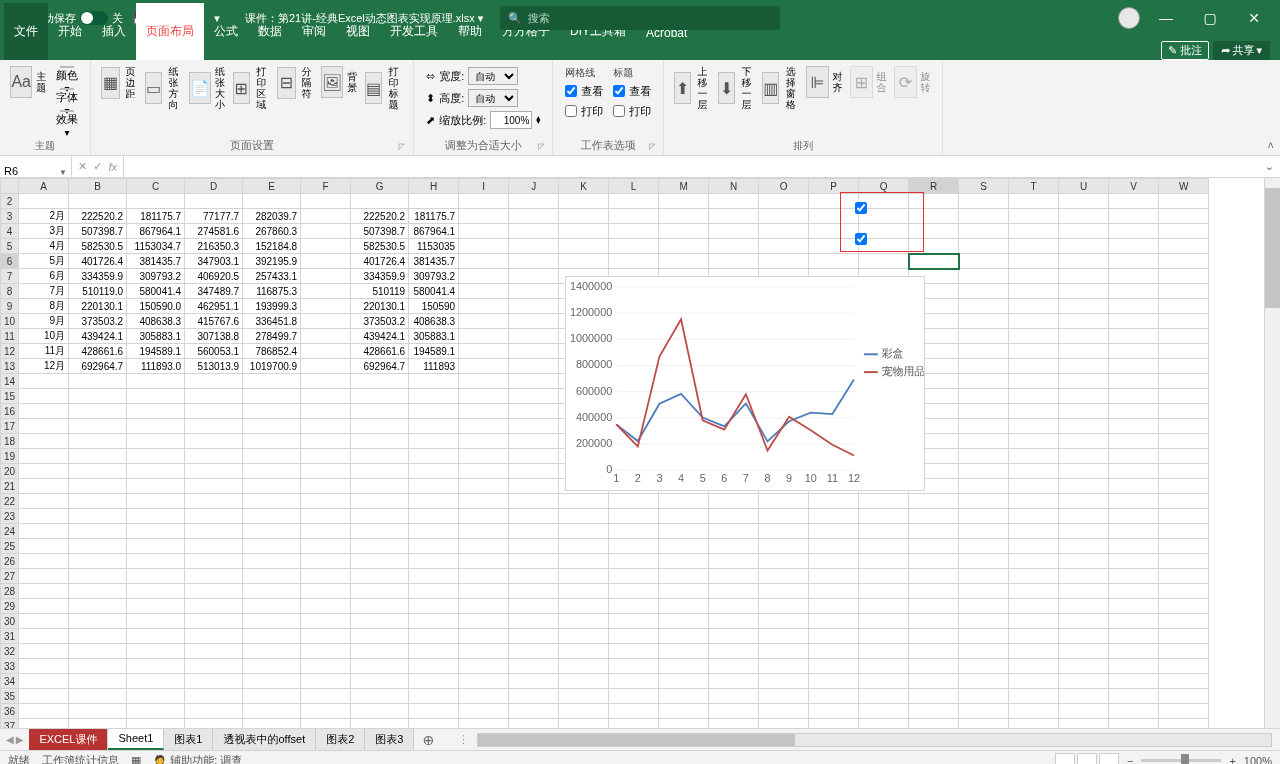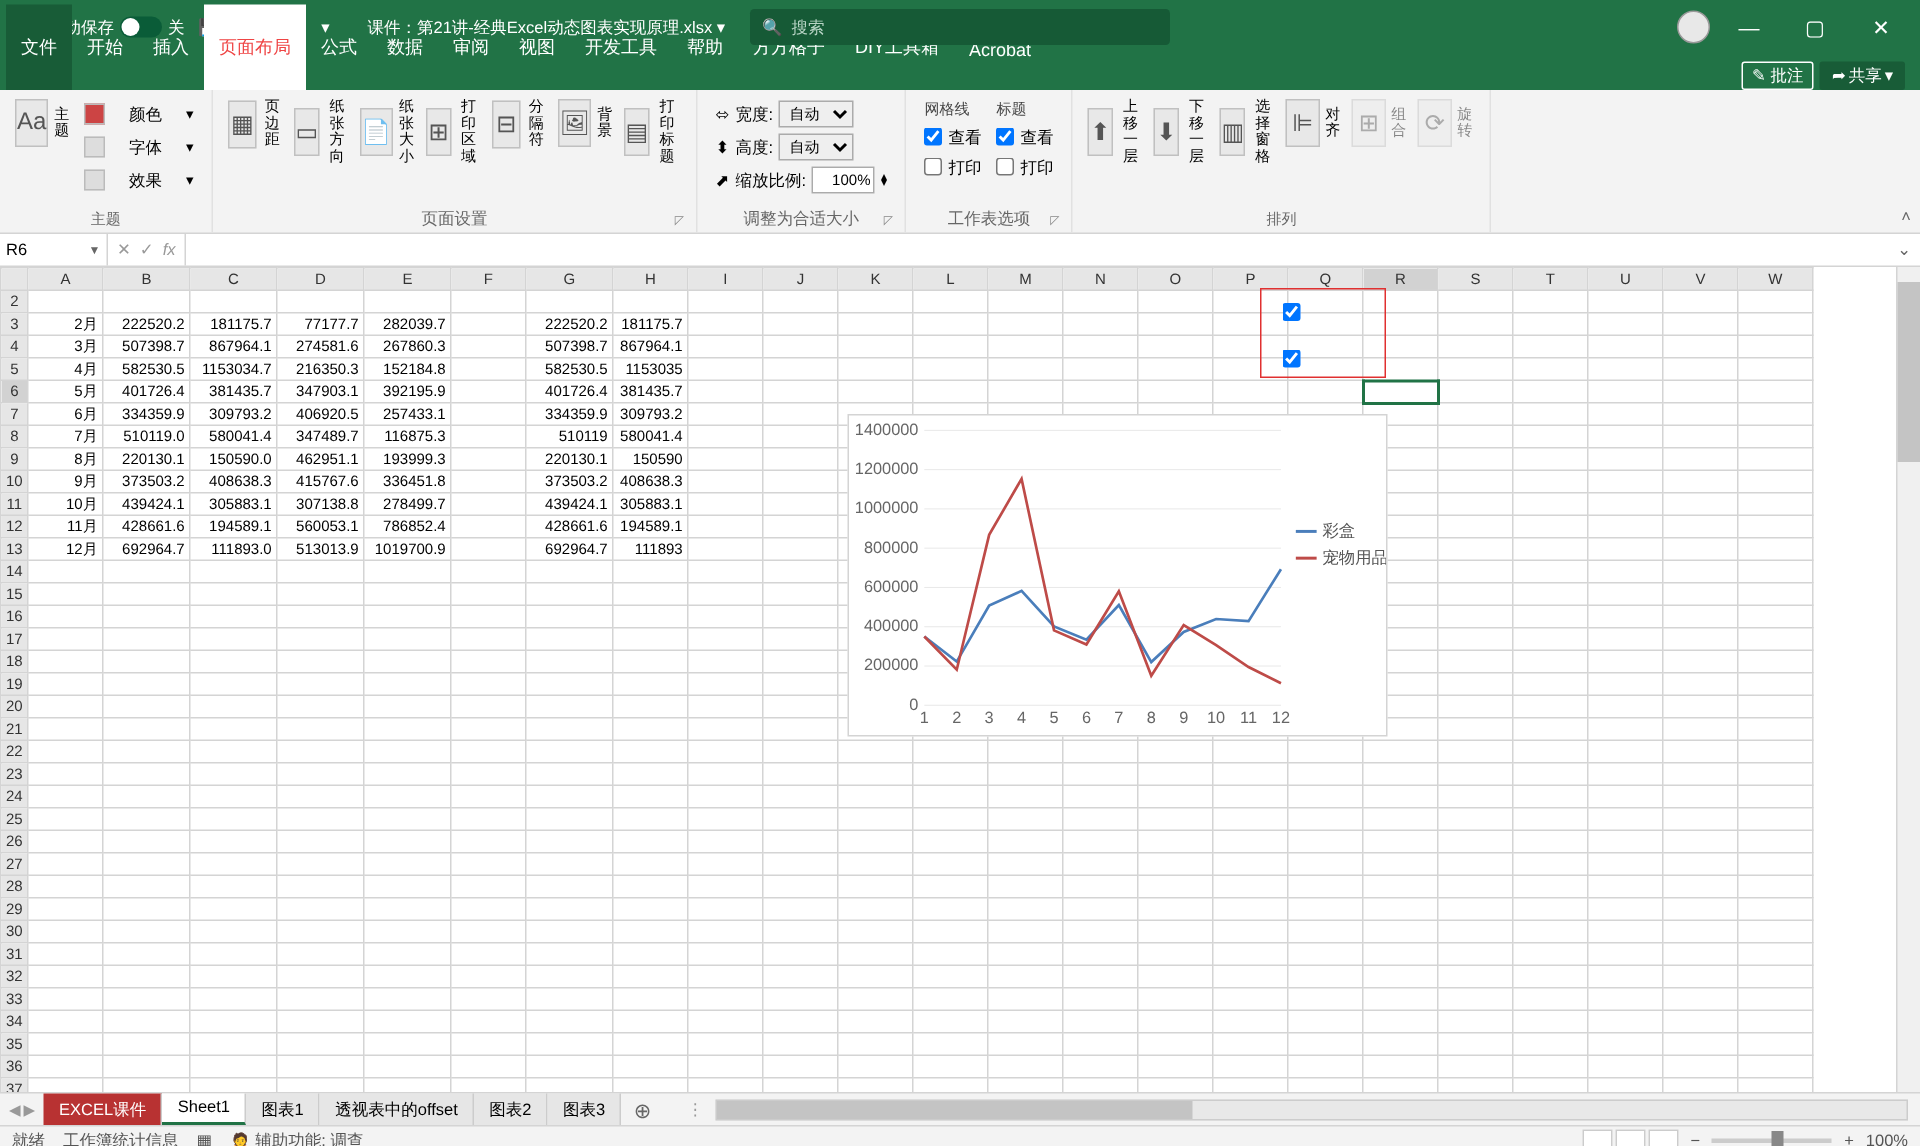"颜色" .small-item { flex-direction: none -> column; gap: 16px -> 0 }
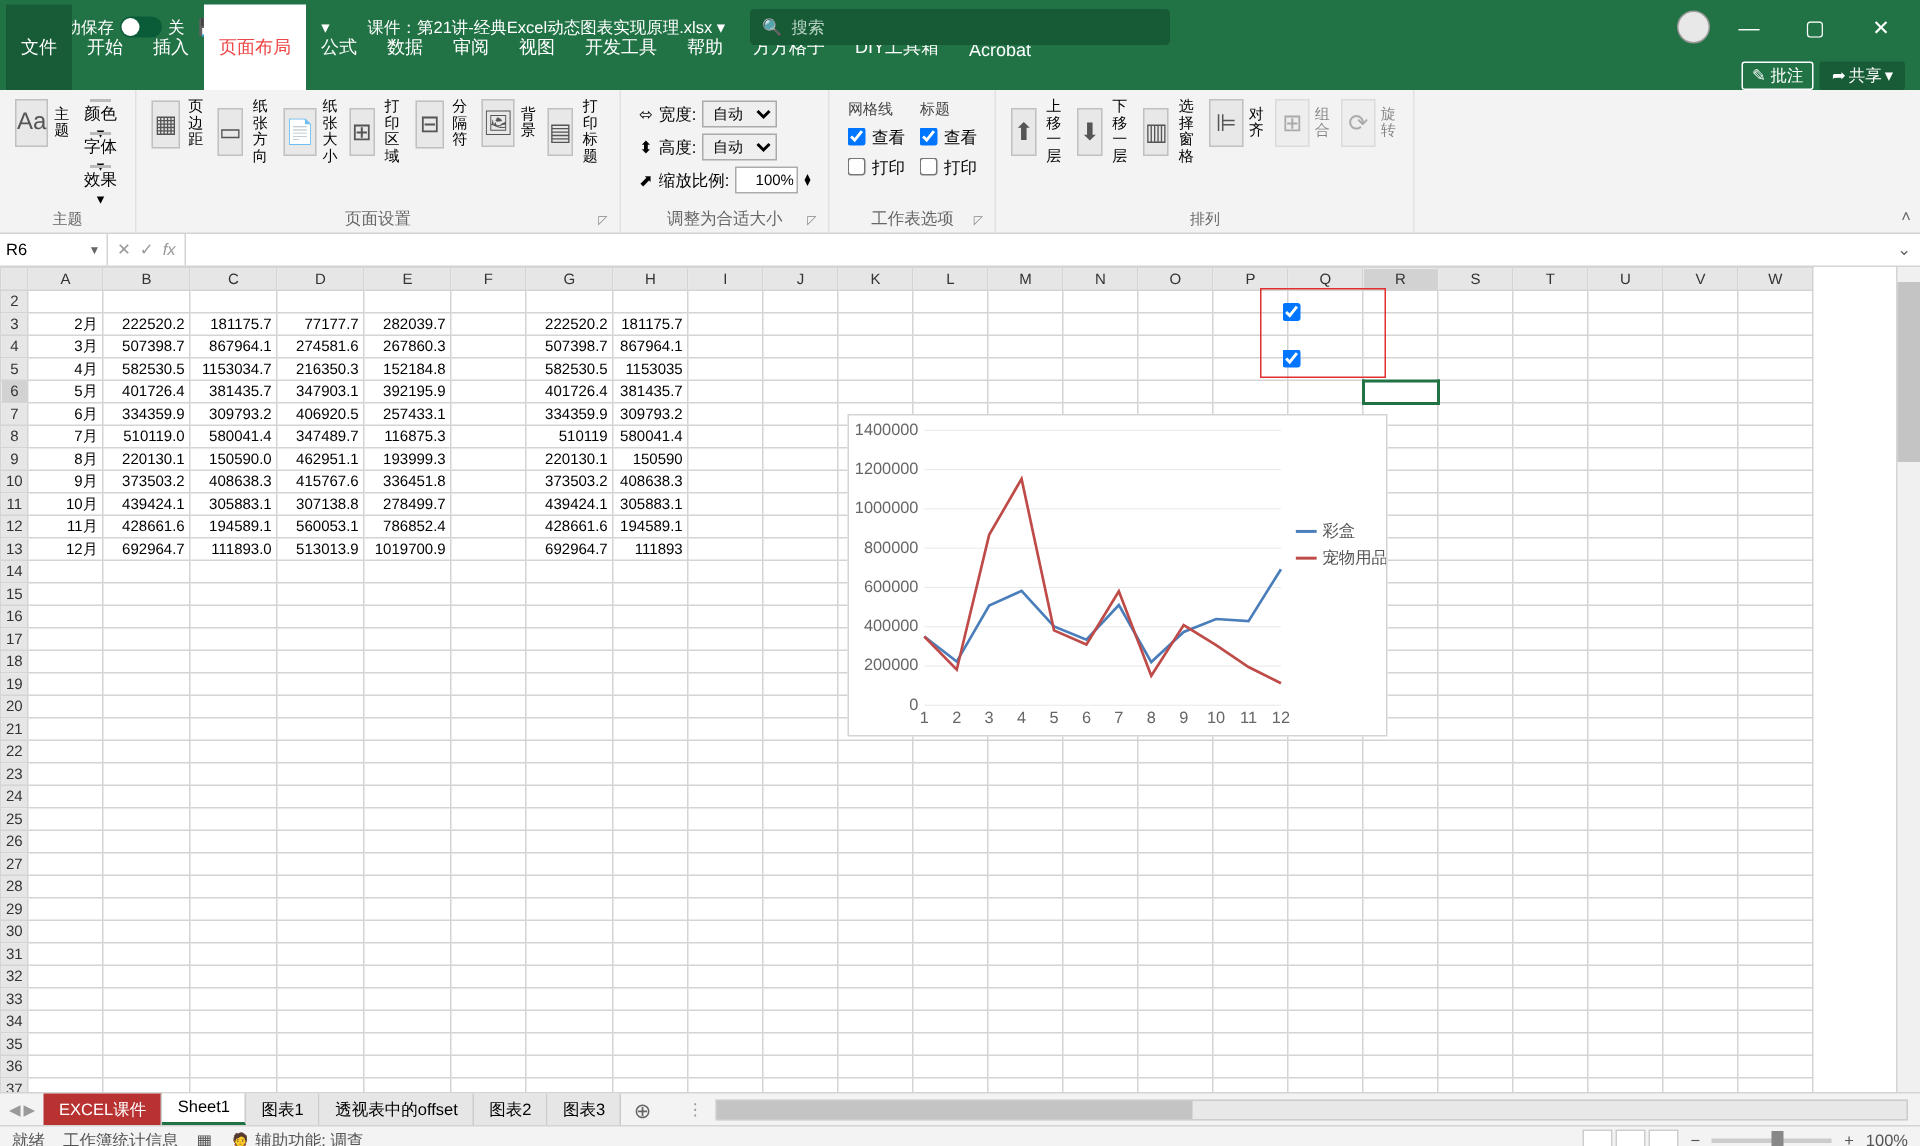"R6" .name-box { align-items: center -> flex-end }
